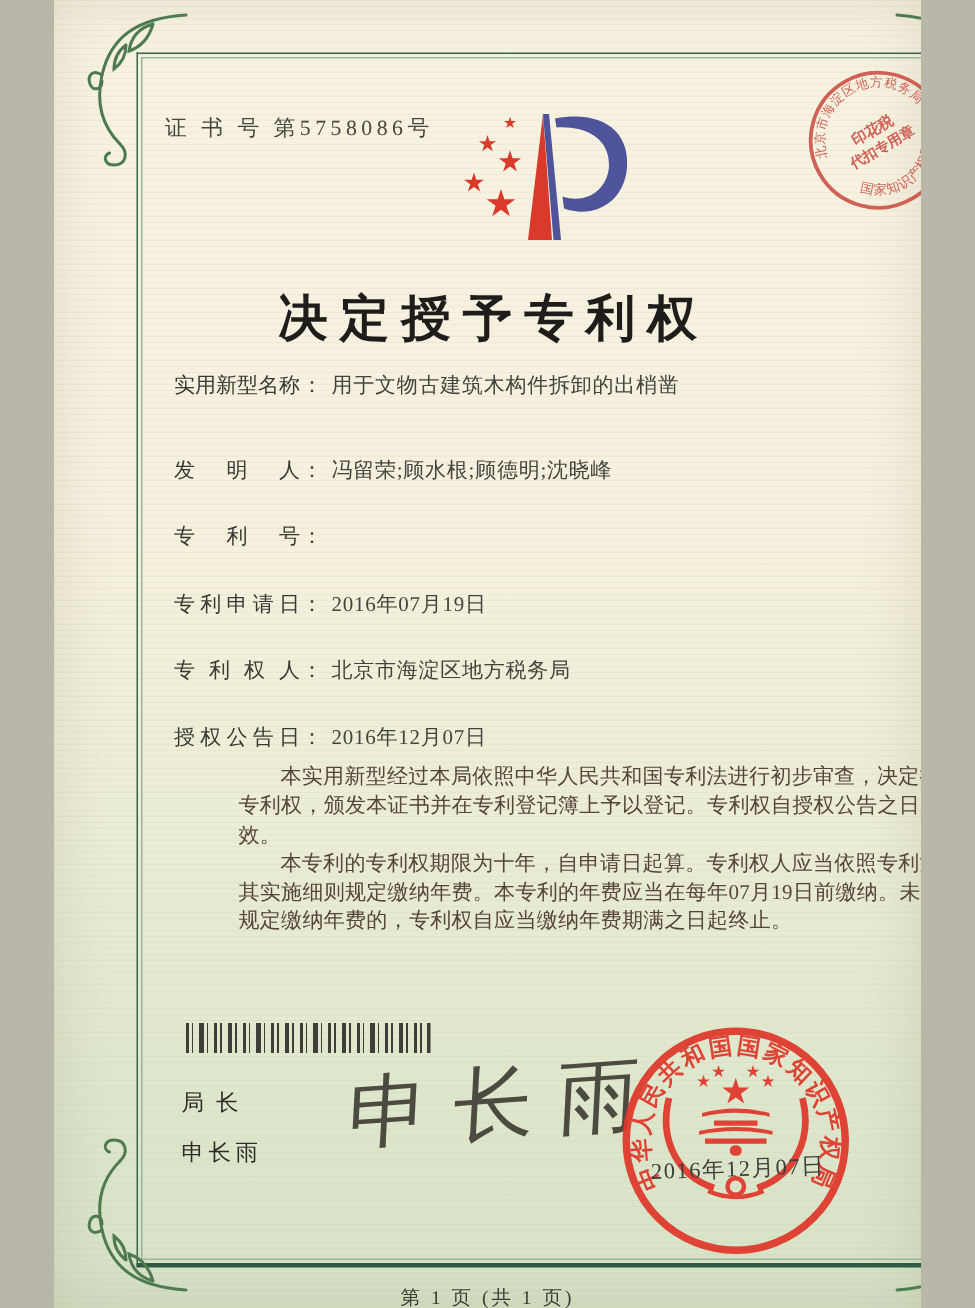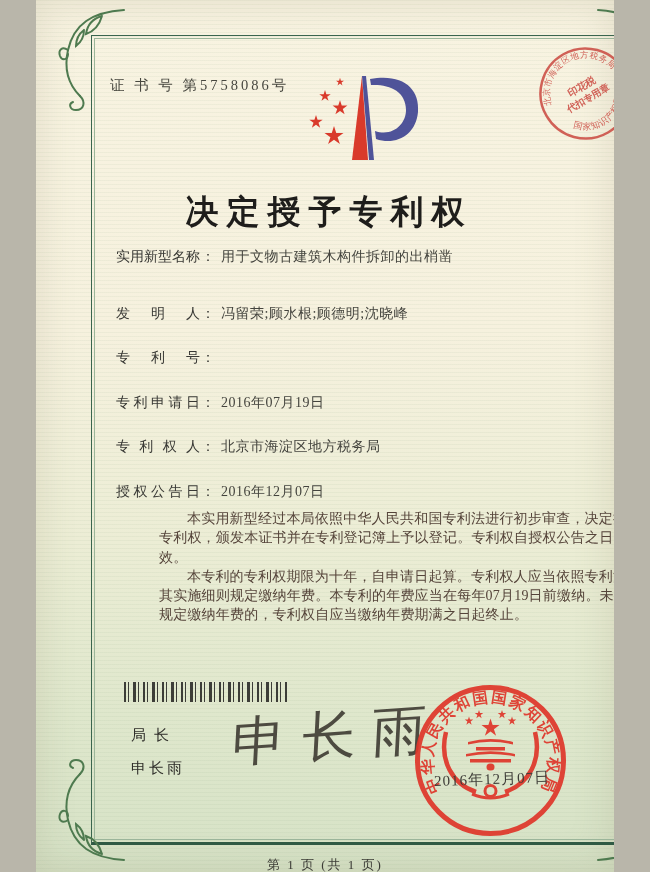"局长" .officer { left: 95px -> 85px }
